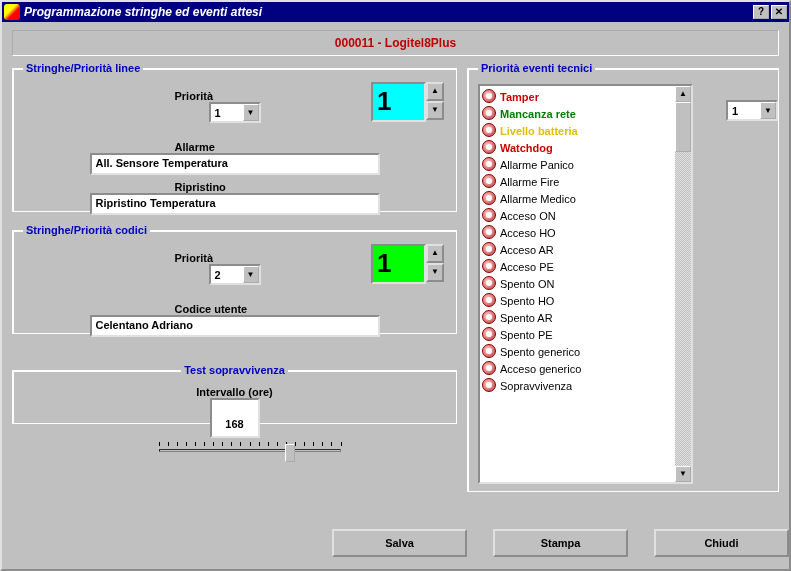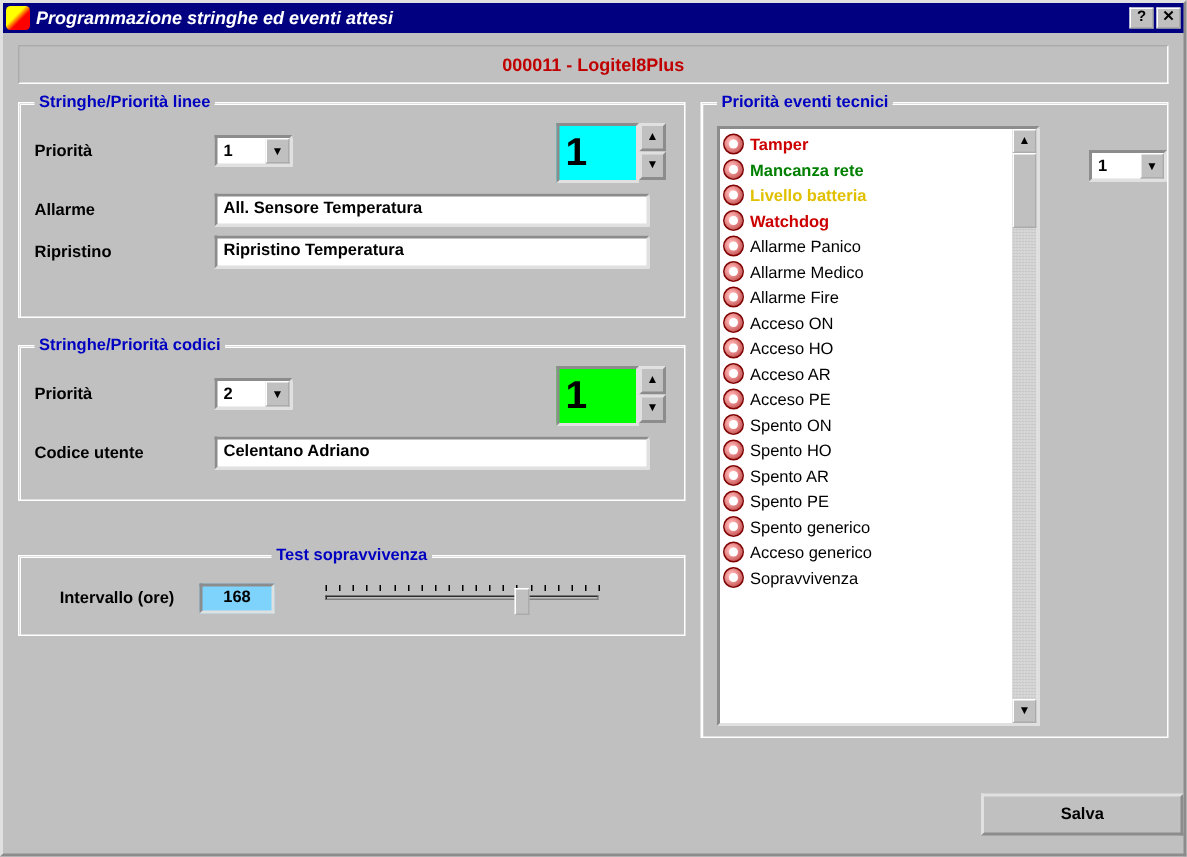"Priorità" .row { flex-direction: none -> column }
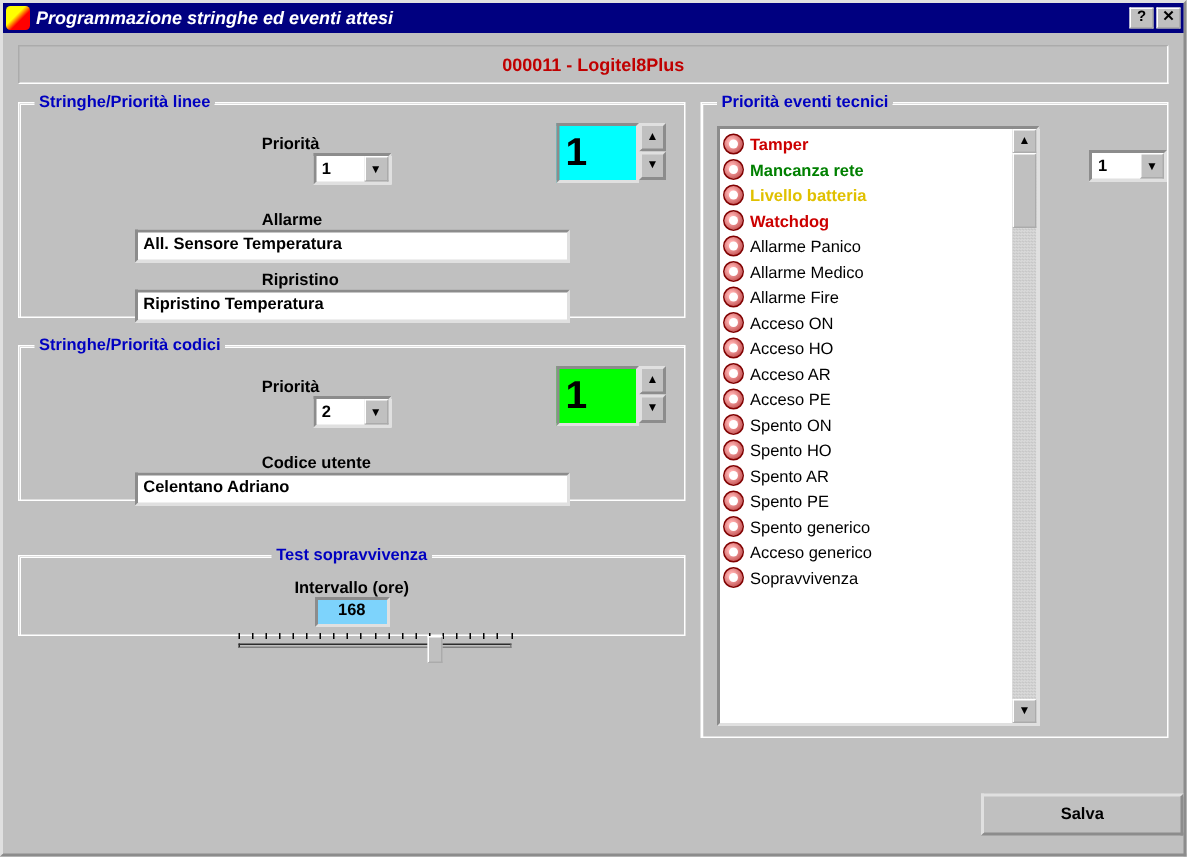"Allarme Medico" div.listitem { order: before "Allarme Fire" -> after "Allarme Fire" }
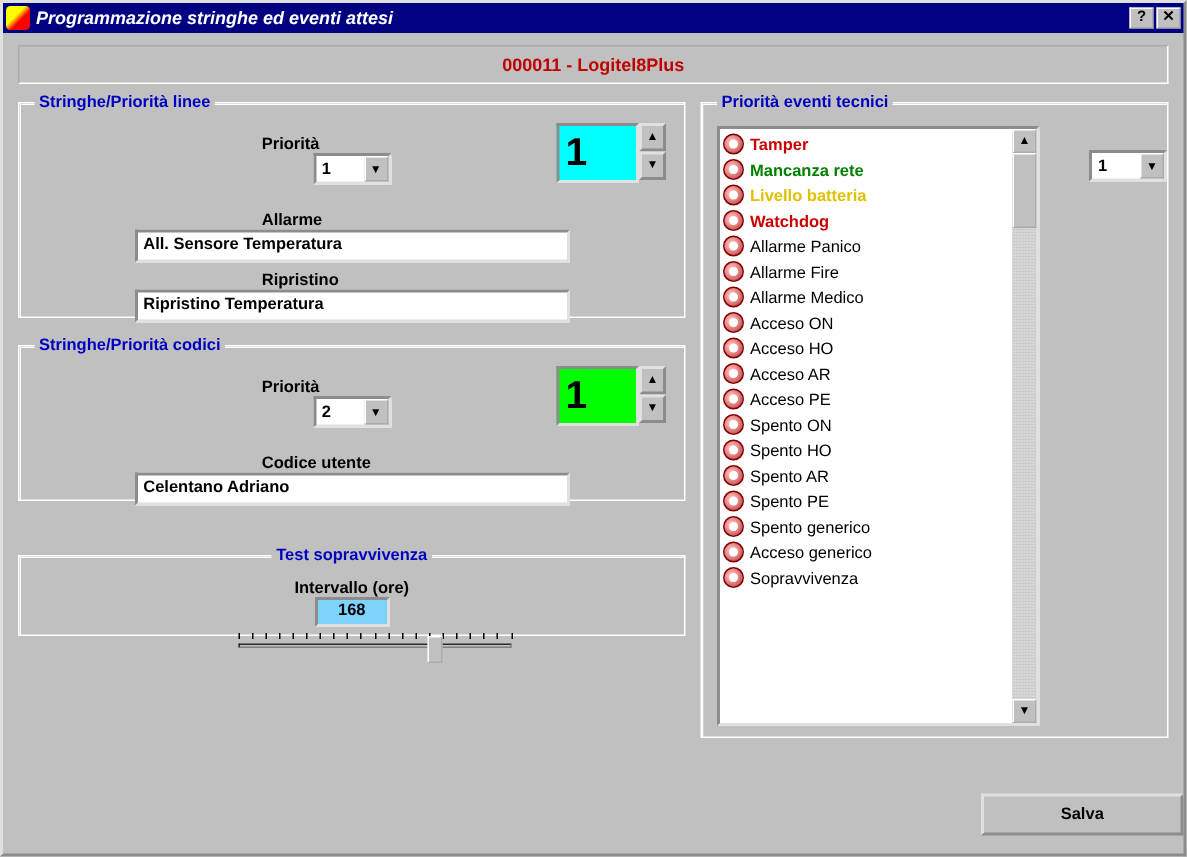"168" .survival-in { background: #7dd3fc -> #ffffff; padding: 1px 3px -> 18px 3px }
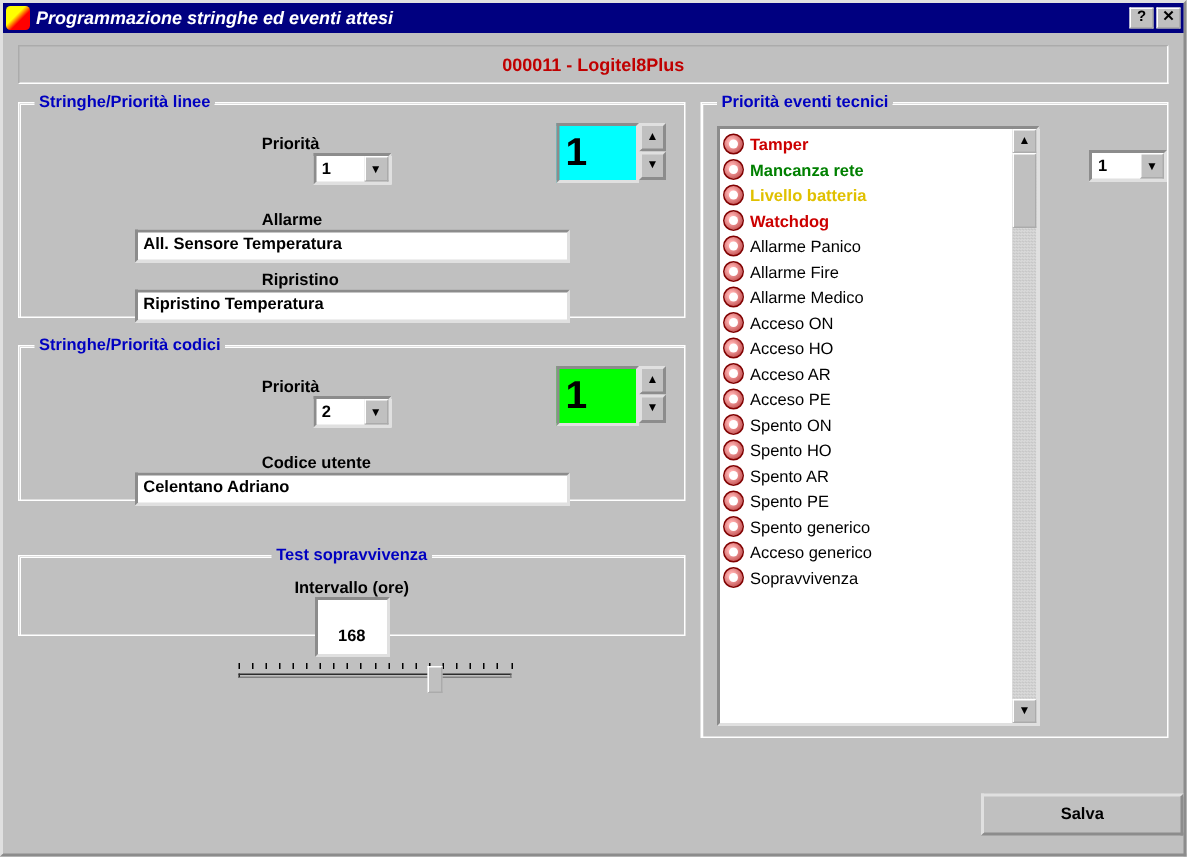"Stampa" div.btn3 { html: none -> <div>Stampa</div> }
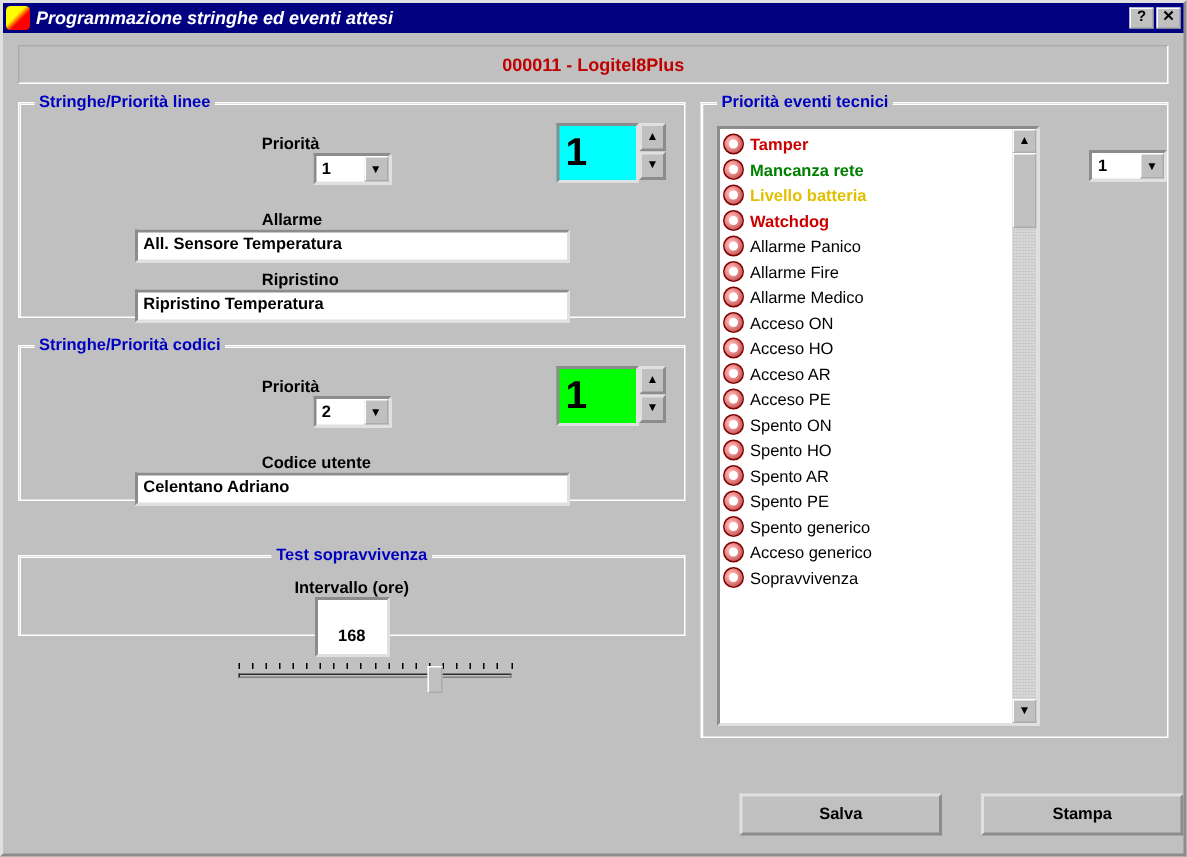"Chiudi" div.btn3 { html: none -> <div>Chiudi</div> }
